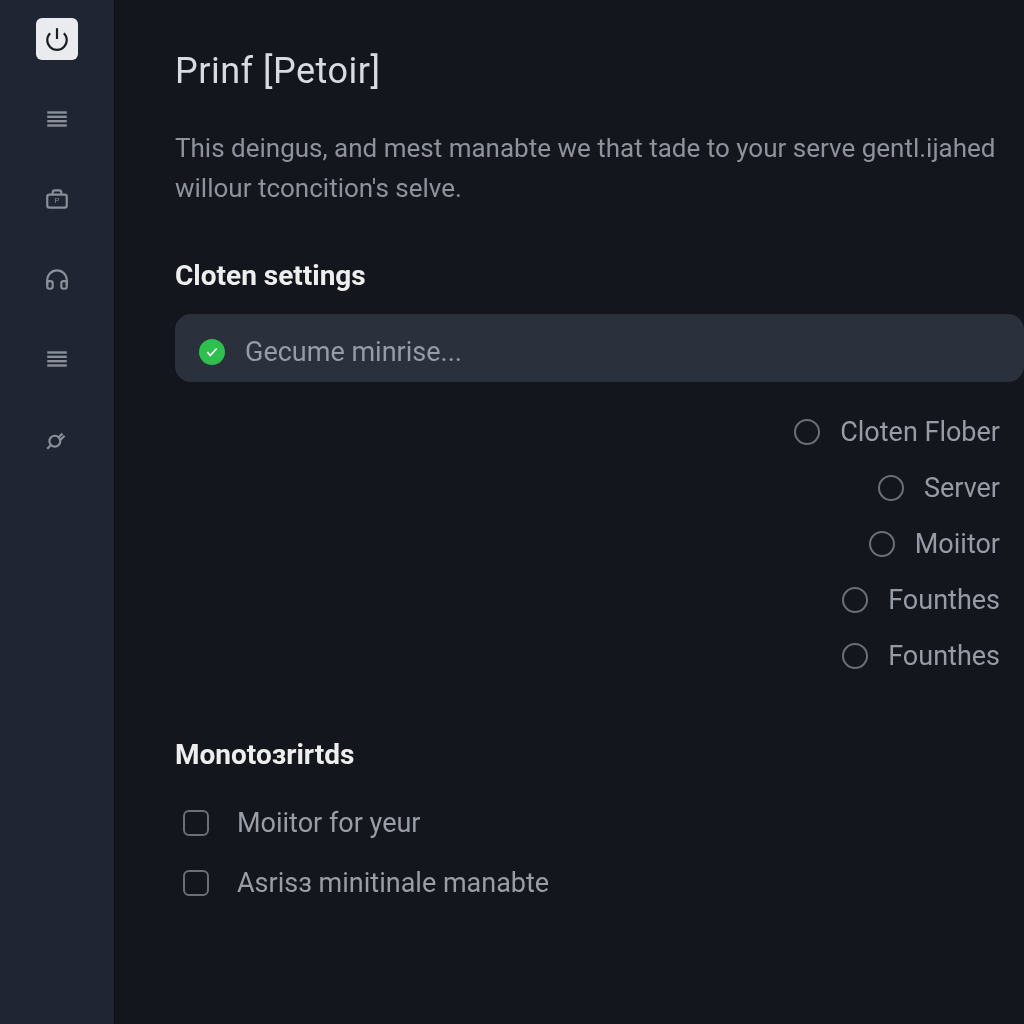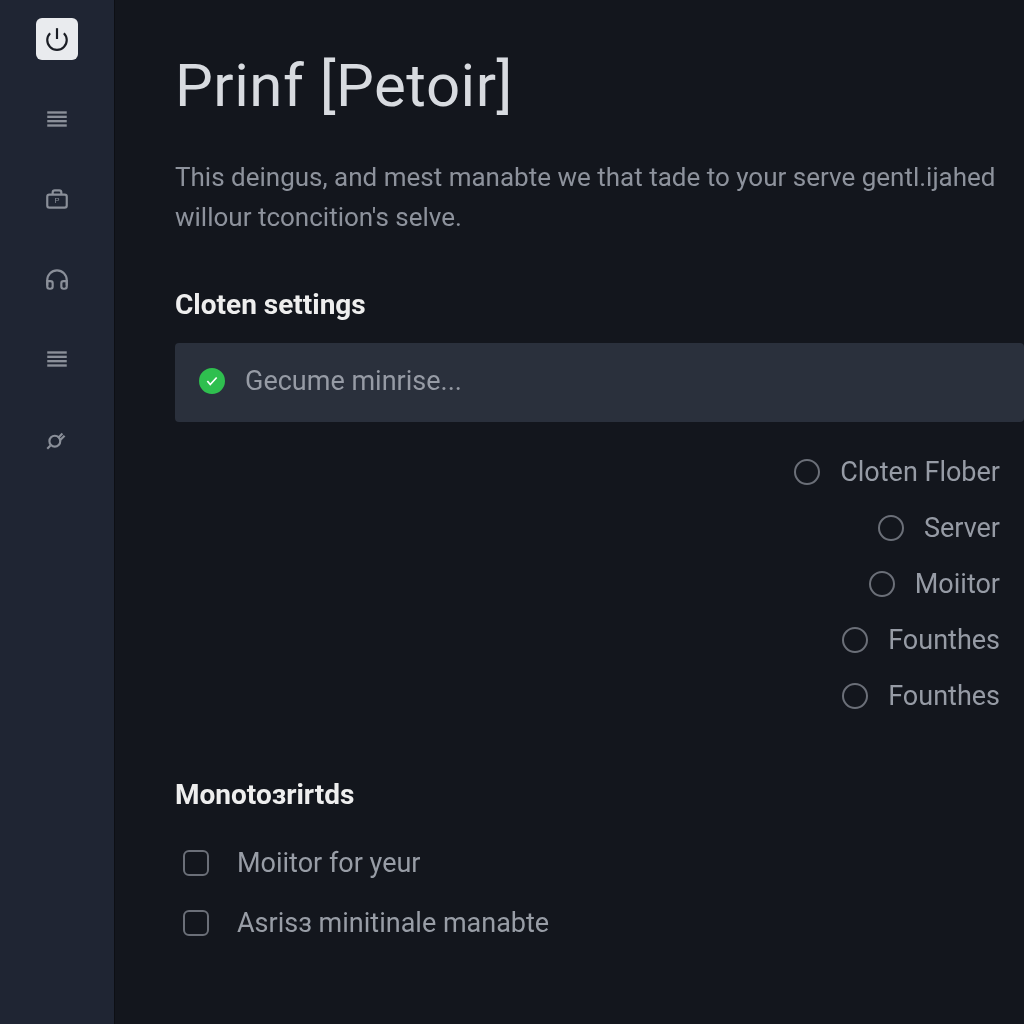"Prinf [Petoir]" .page-title { font-size: 60px -> 36px }
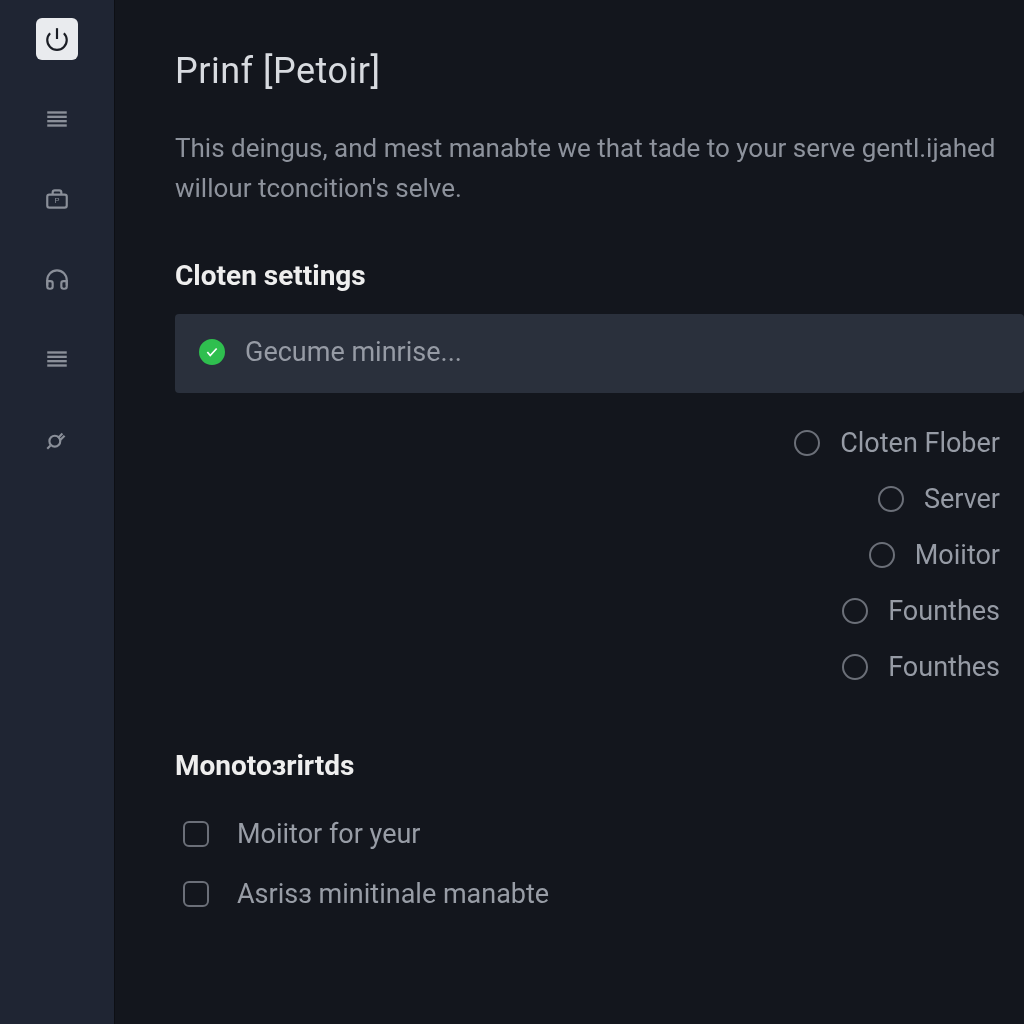"Gecume minrise..." .radio-item.selected { border-radius: none -> 16px; padding-bottom: 25px -> 14px }
